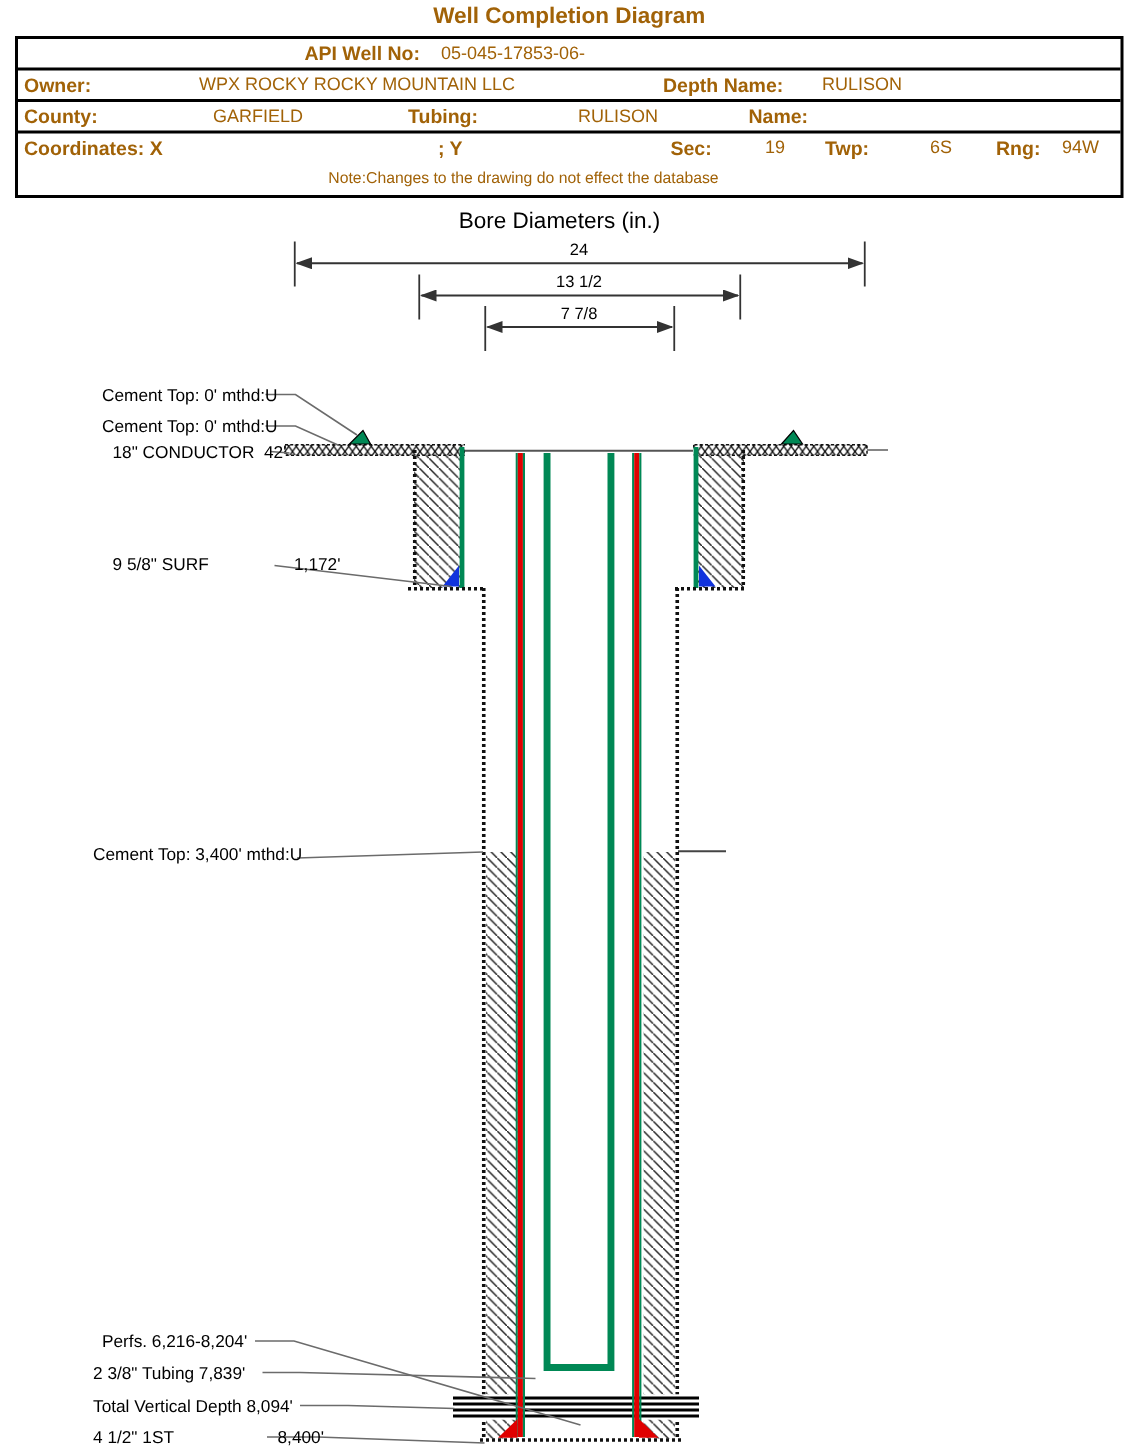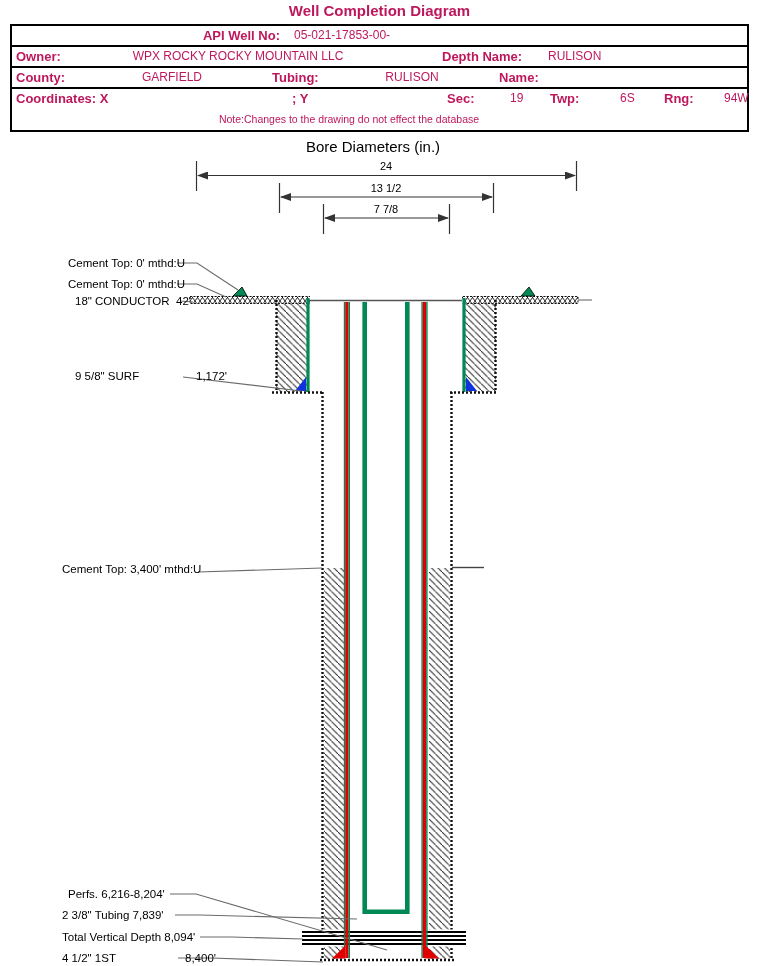"Well Completion Diagram" #root { color: #be185d -> #a16207 }
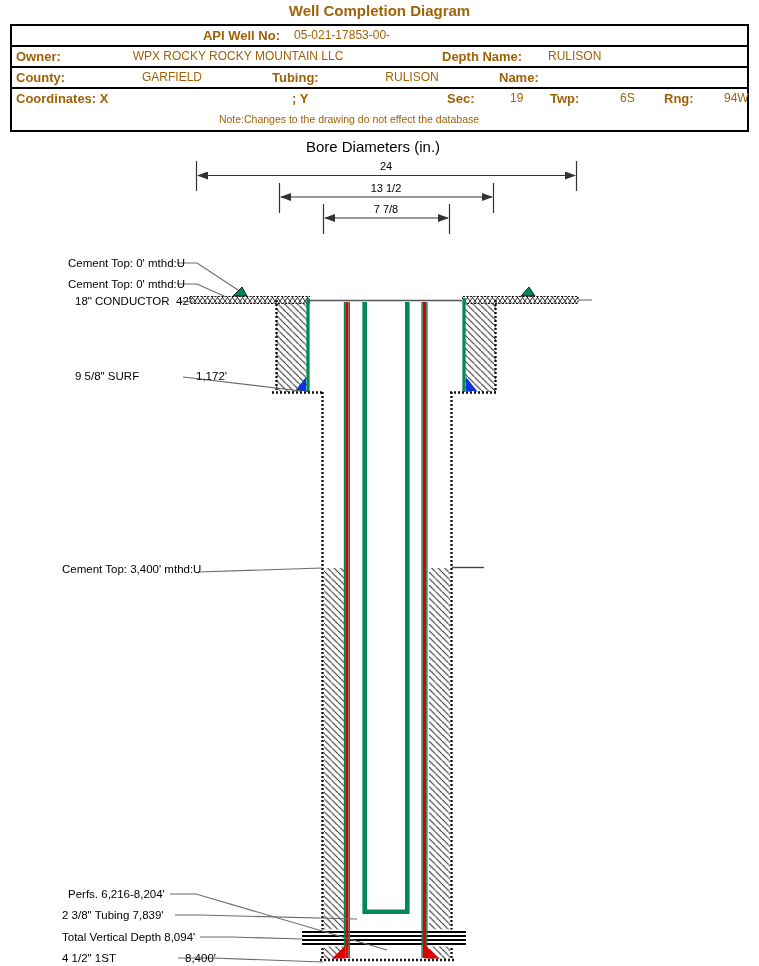"05-021-17853-00-" span.val { text: 05-021-17853-00- -> 05-045-17853-06- }
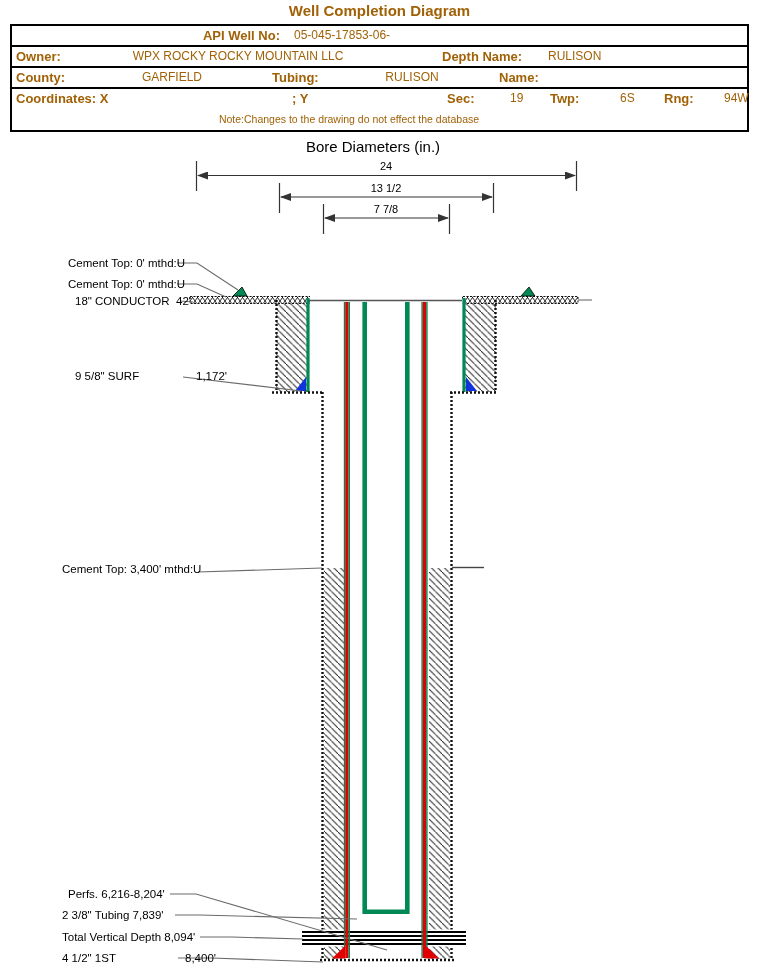"94W" span.val { left: 712px -> 696px }
